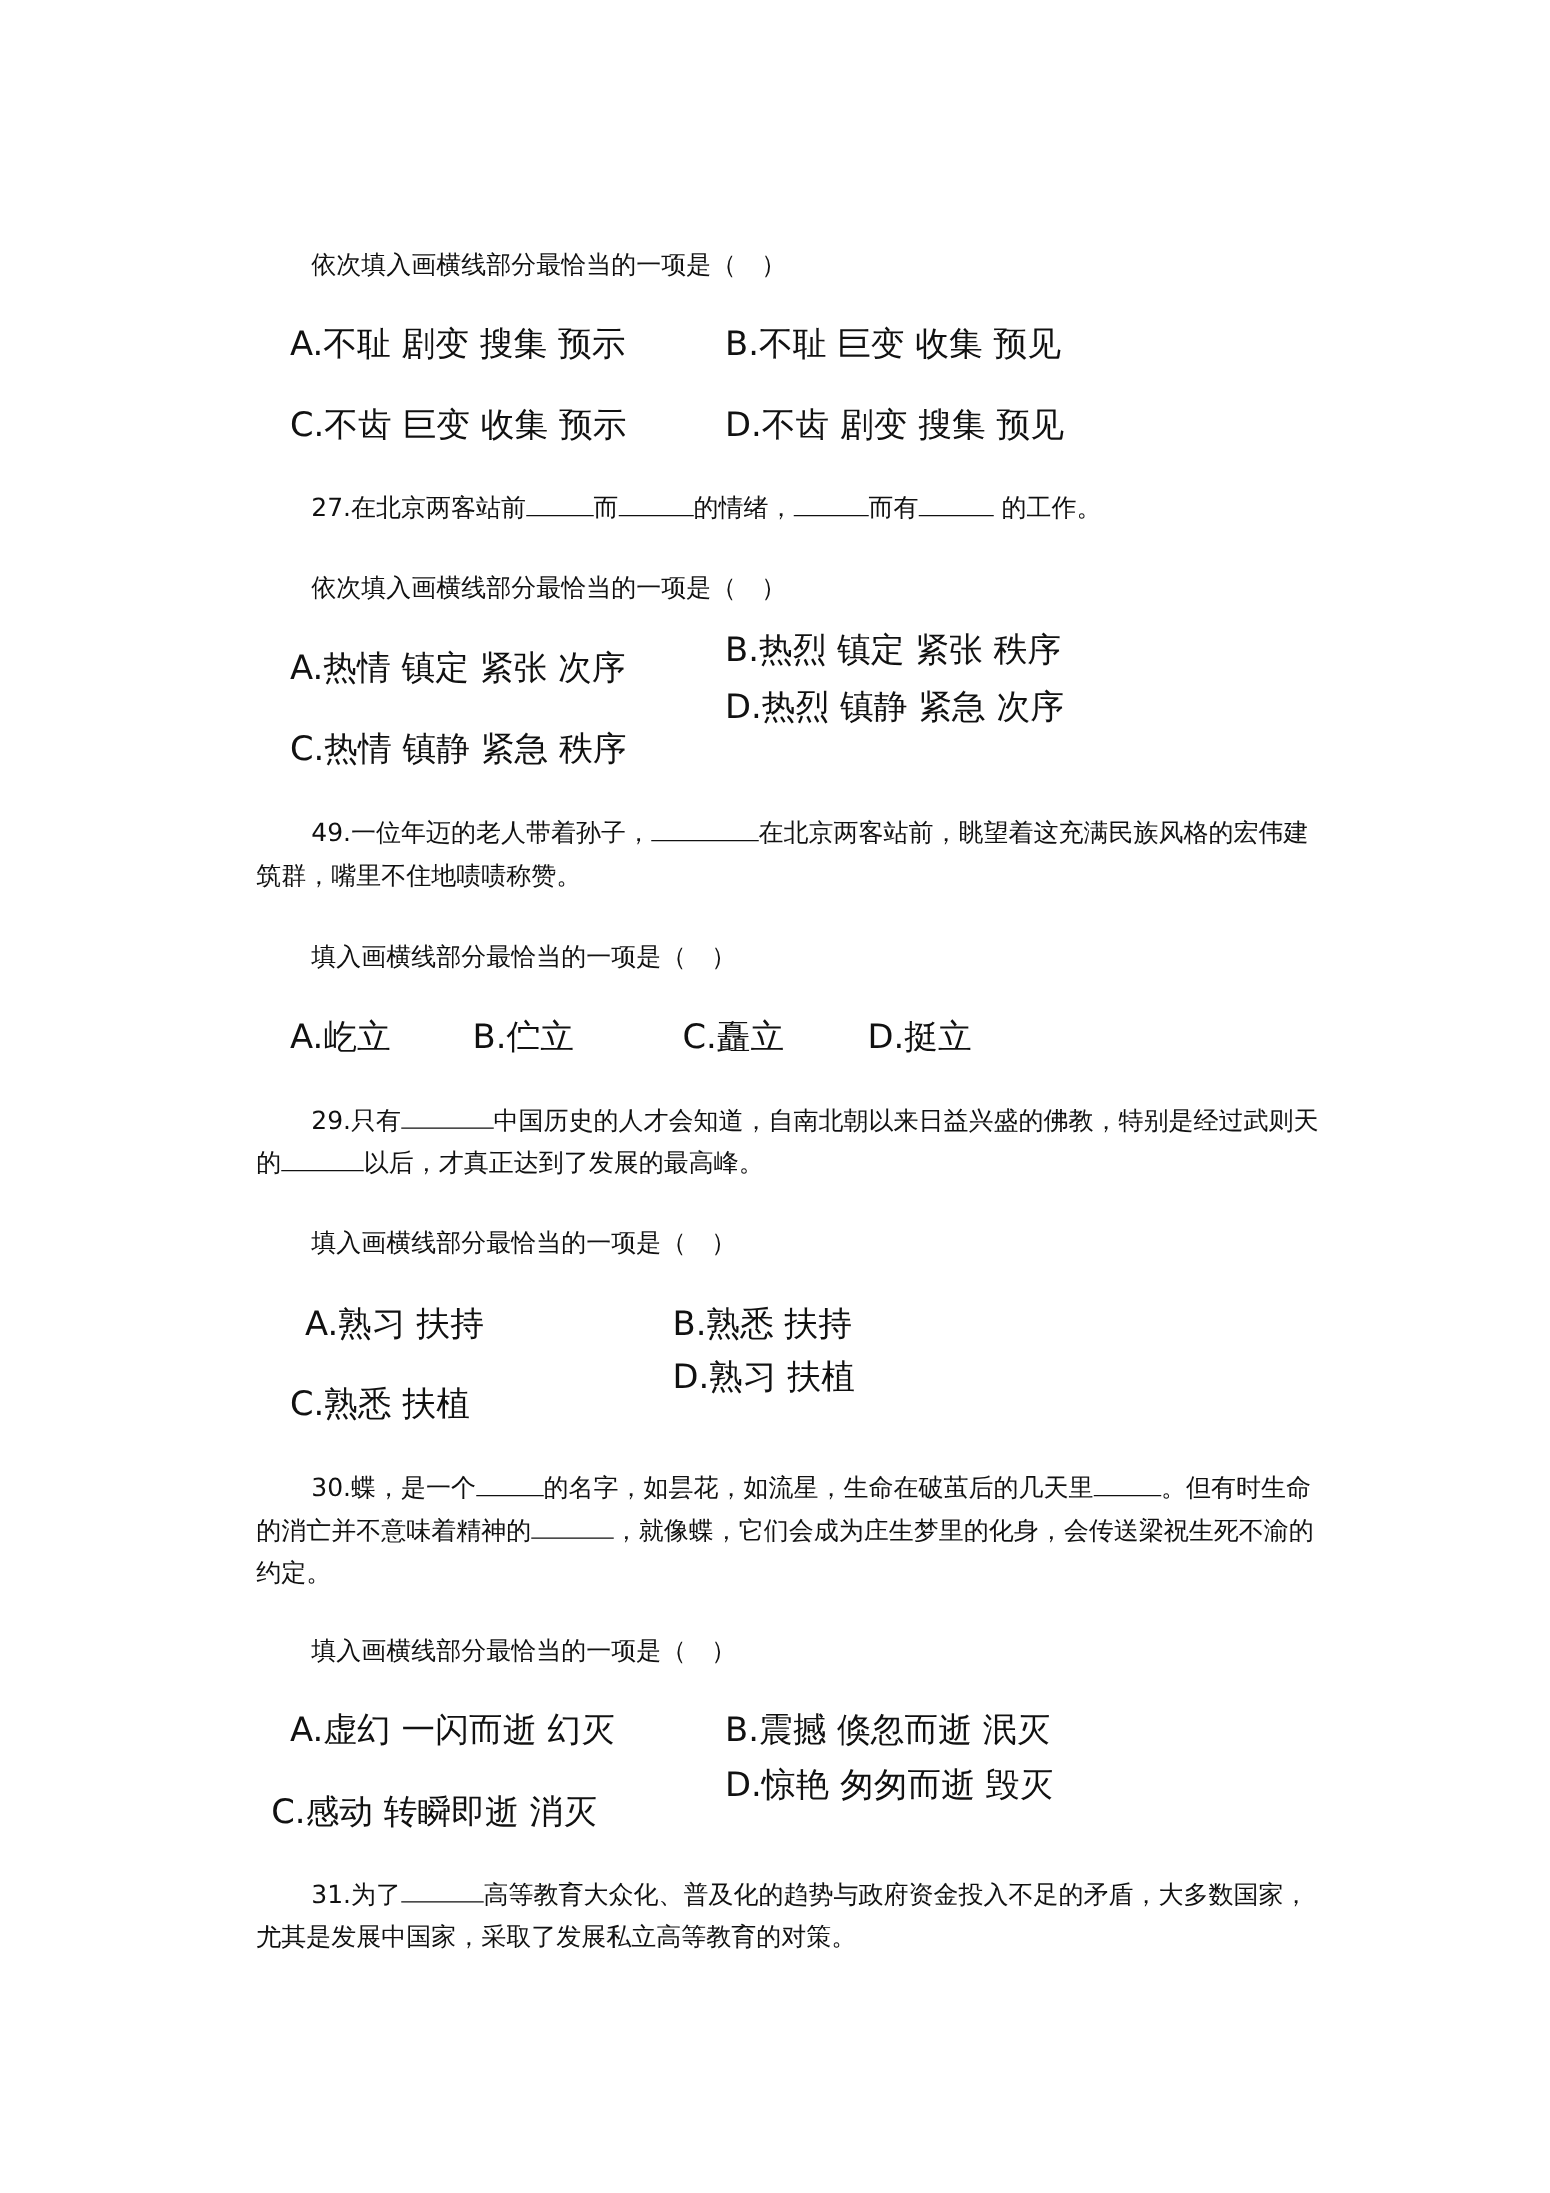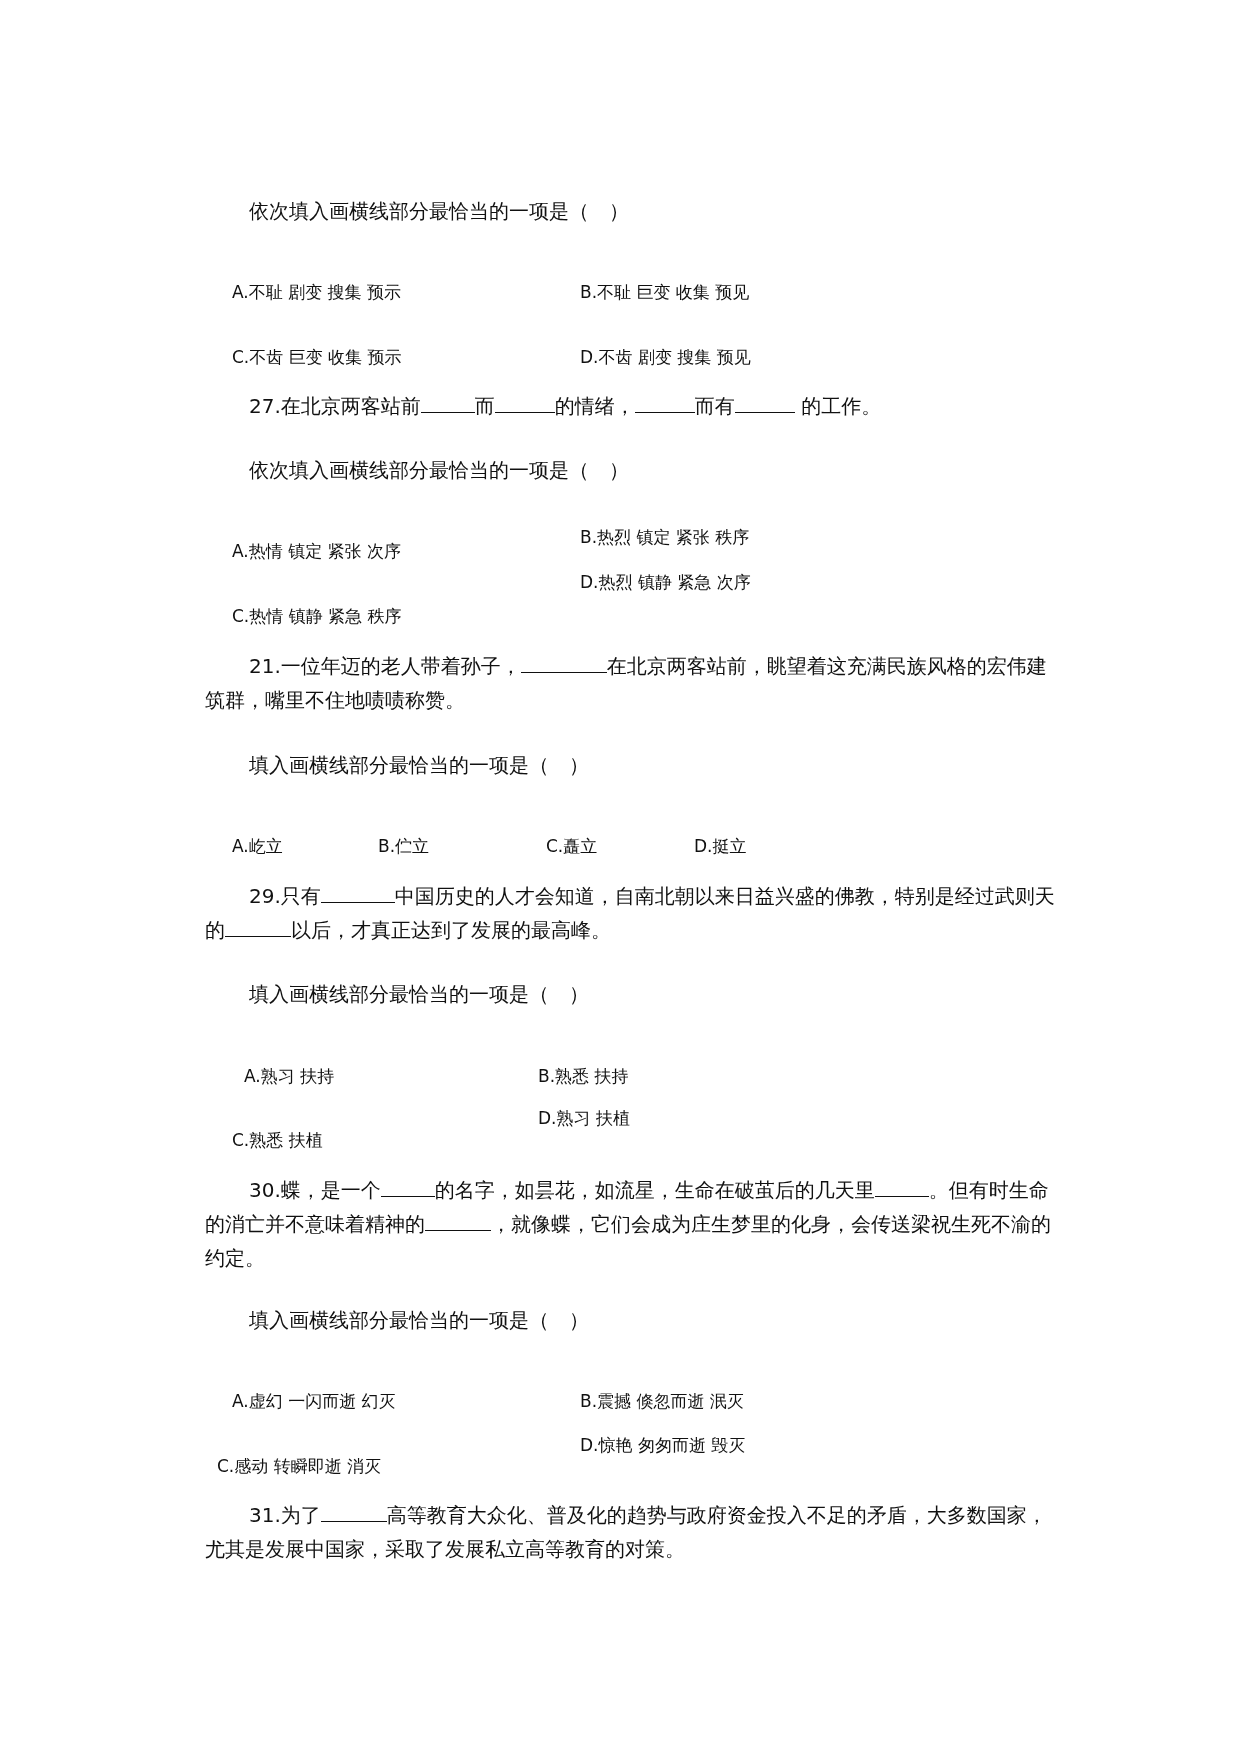"A.不耻 剧变 搜集 预示" .opt { font-size: 17px -> 27px; margin-top: 16px -> none }
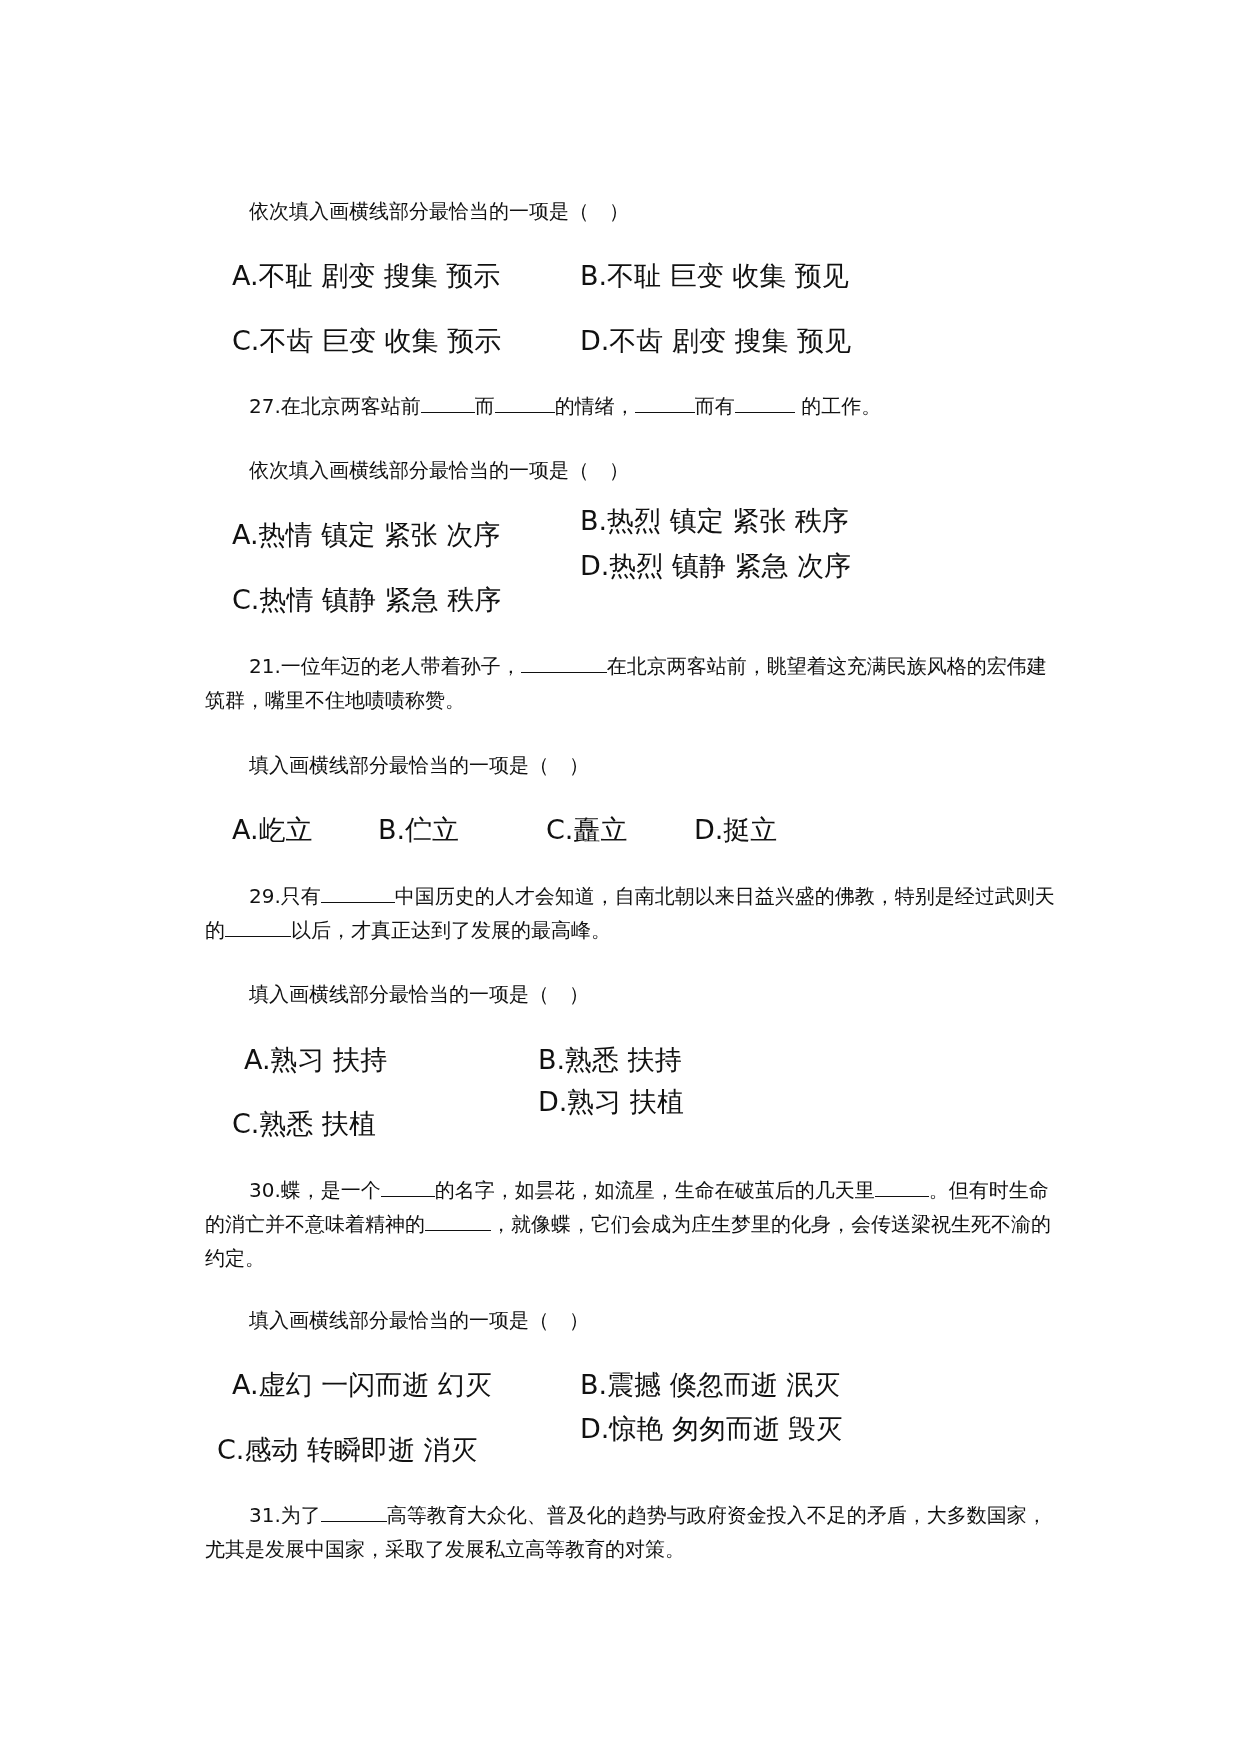"21." span { text: 21 -> 49 }
